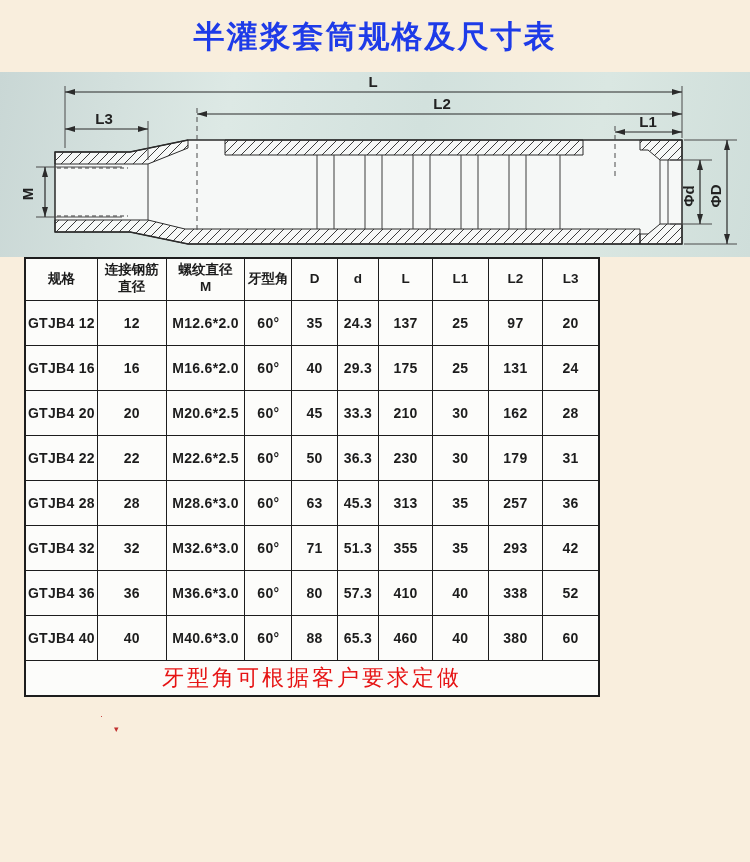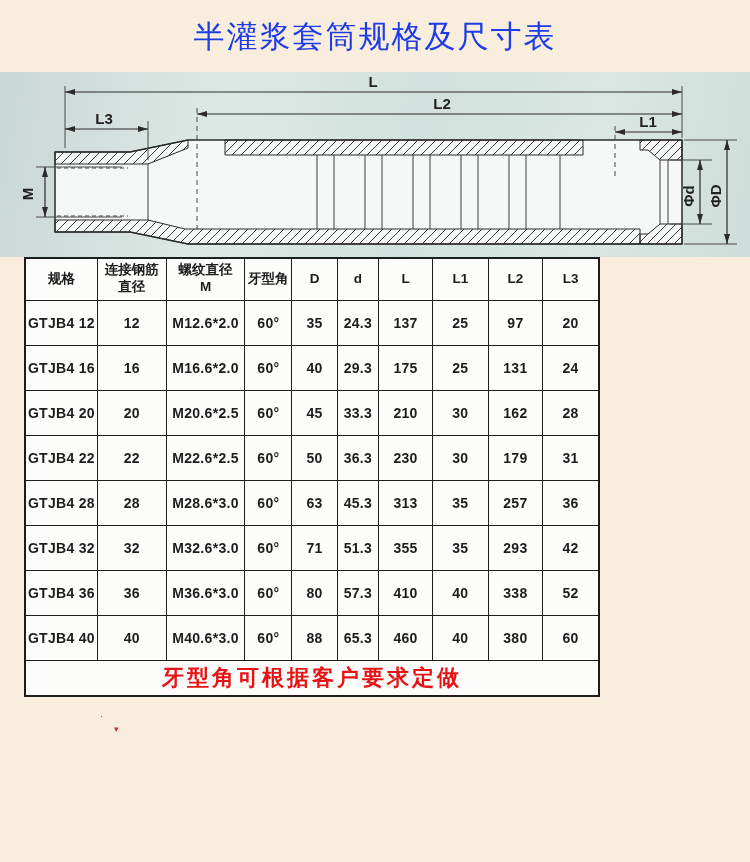"半灌浆套筒规格及尺寸表" .title { font-weight: normal -> bold }
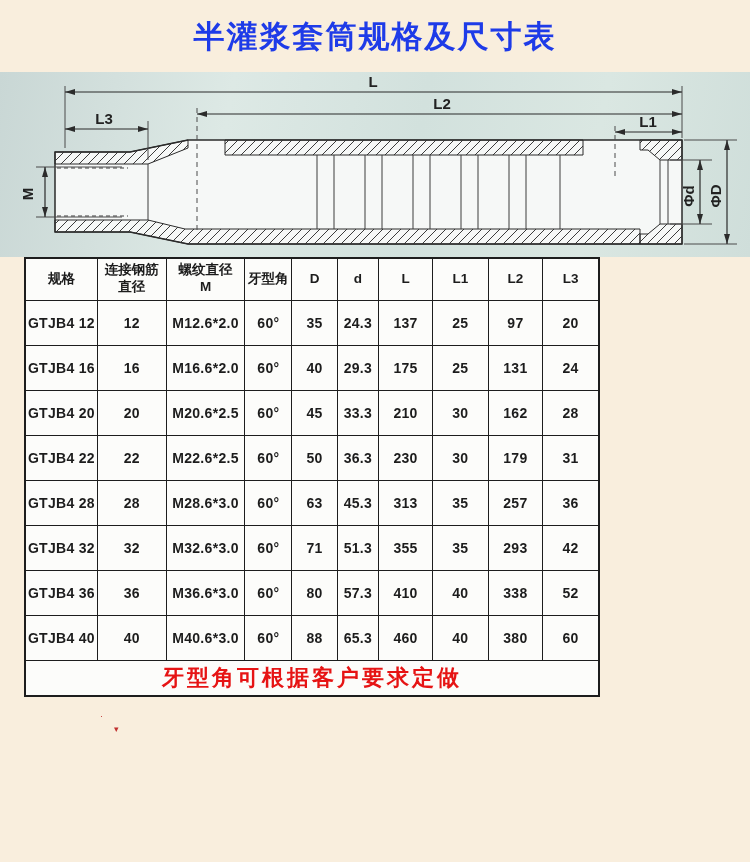"牙型角可根据客户要求定做" .spec-table tfoot td { font-weight: bold -> normal }
